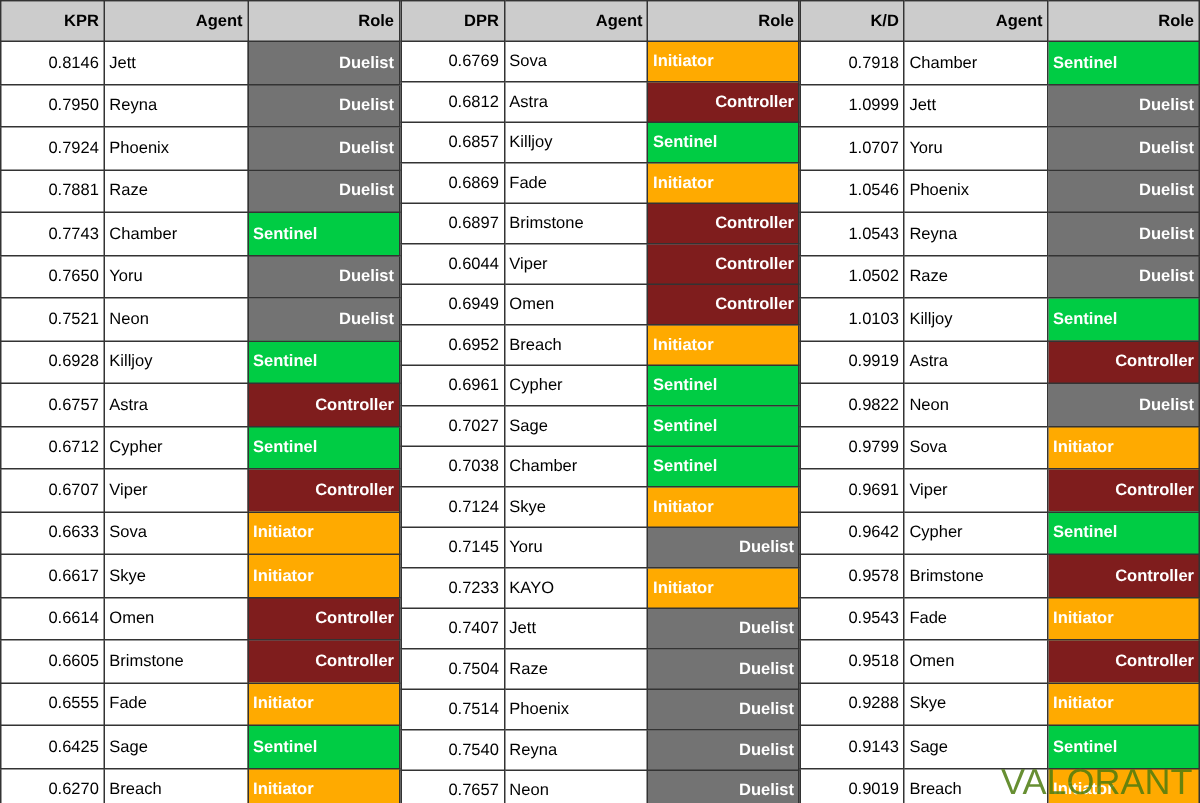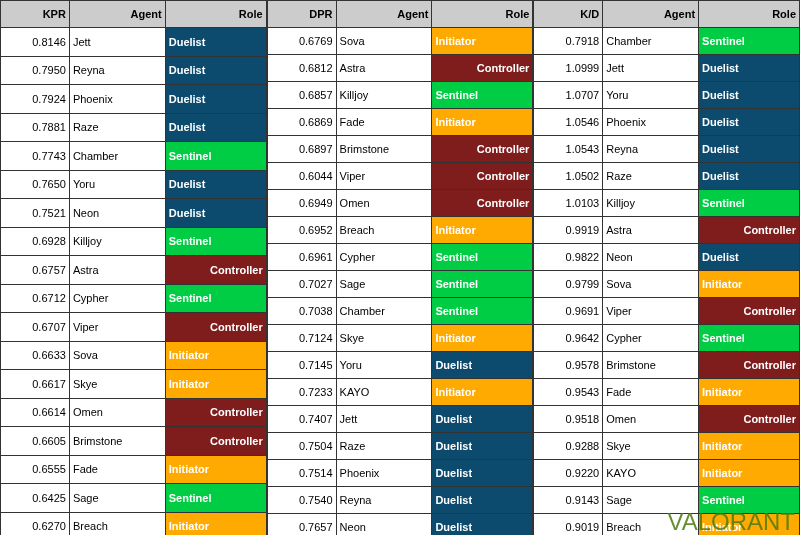"Duelist" .duelist { background: #0c4a6e -> #737373; text-align: none -> right }
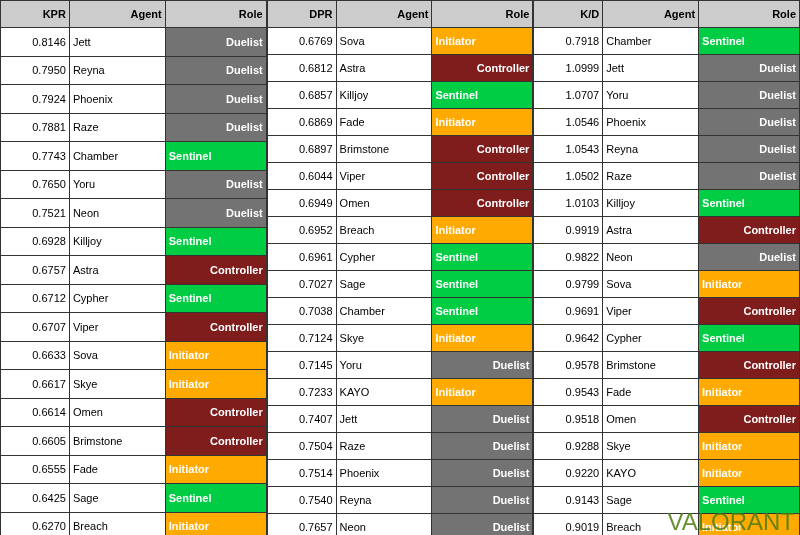"0.9220" tr { html: <tr> <td>0.9220</td> <td>KAYO</td> <td>Initiator</td> </tr> -> none }
